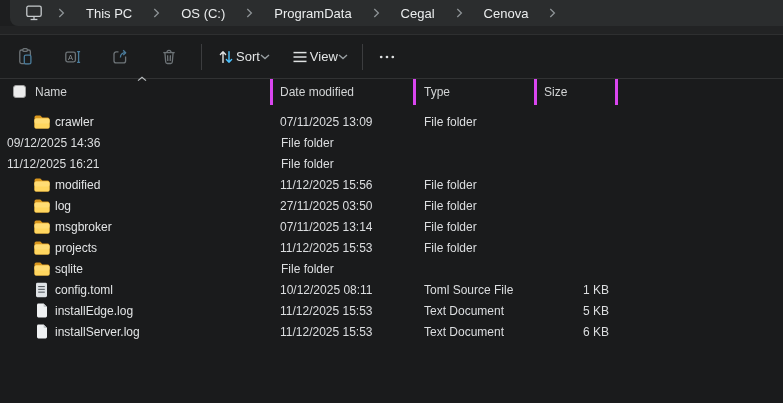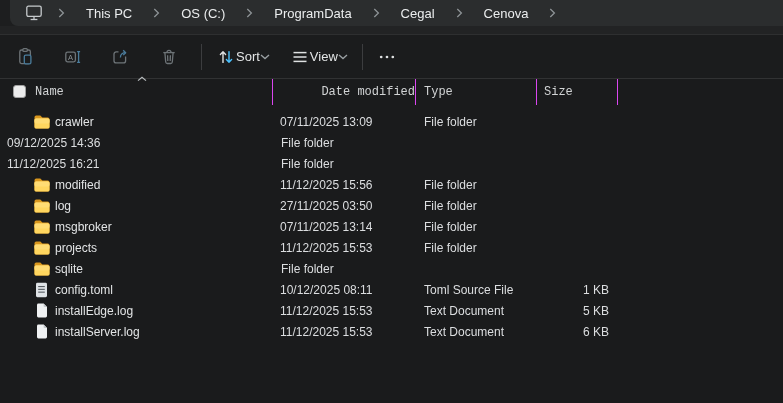"Name" .hcell { border-right: 1px solid #d946ef -> 3px solid #d946ef; font-family: Liberation Mono, monospace -> none }
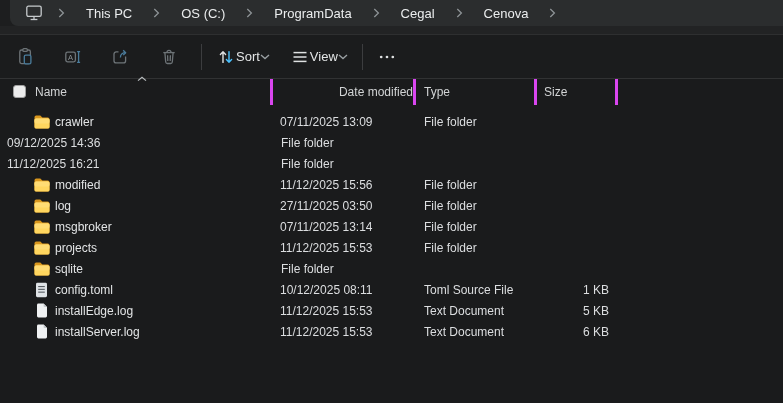"Date modified" .hcell.date { justify-content: flex-end -> none }
